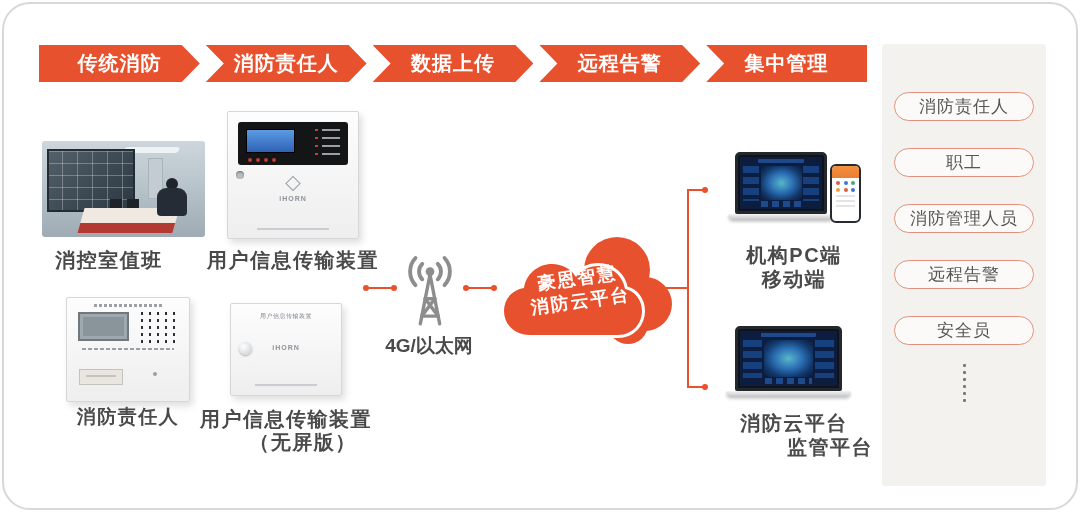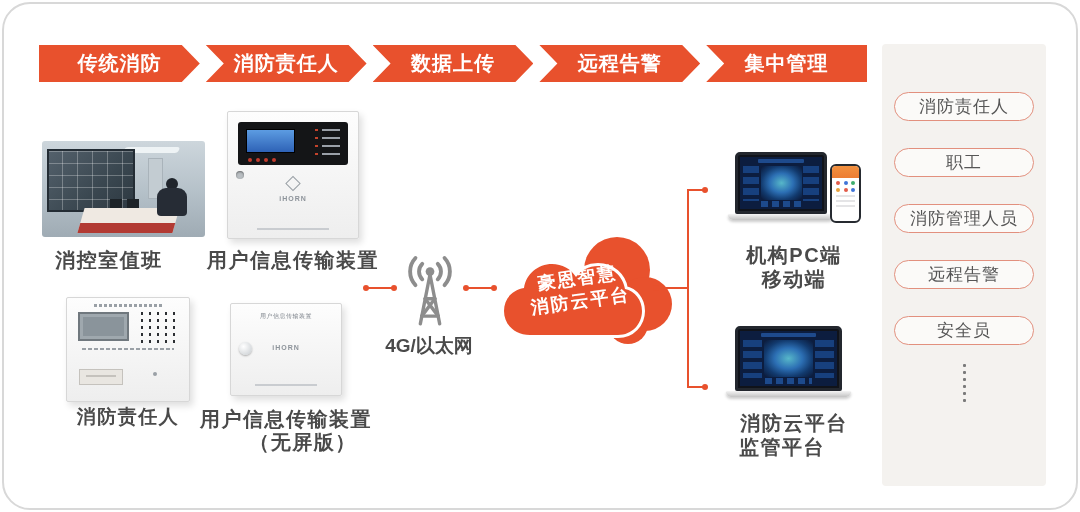"监管平台" div.lbl { left: 688px -> 736px }
